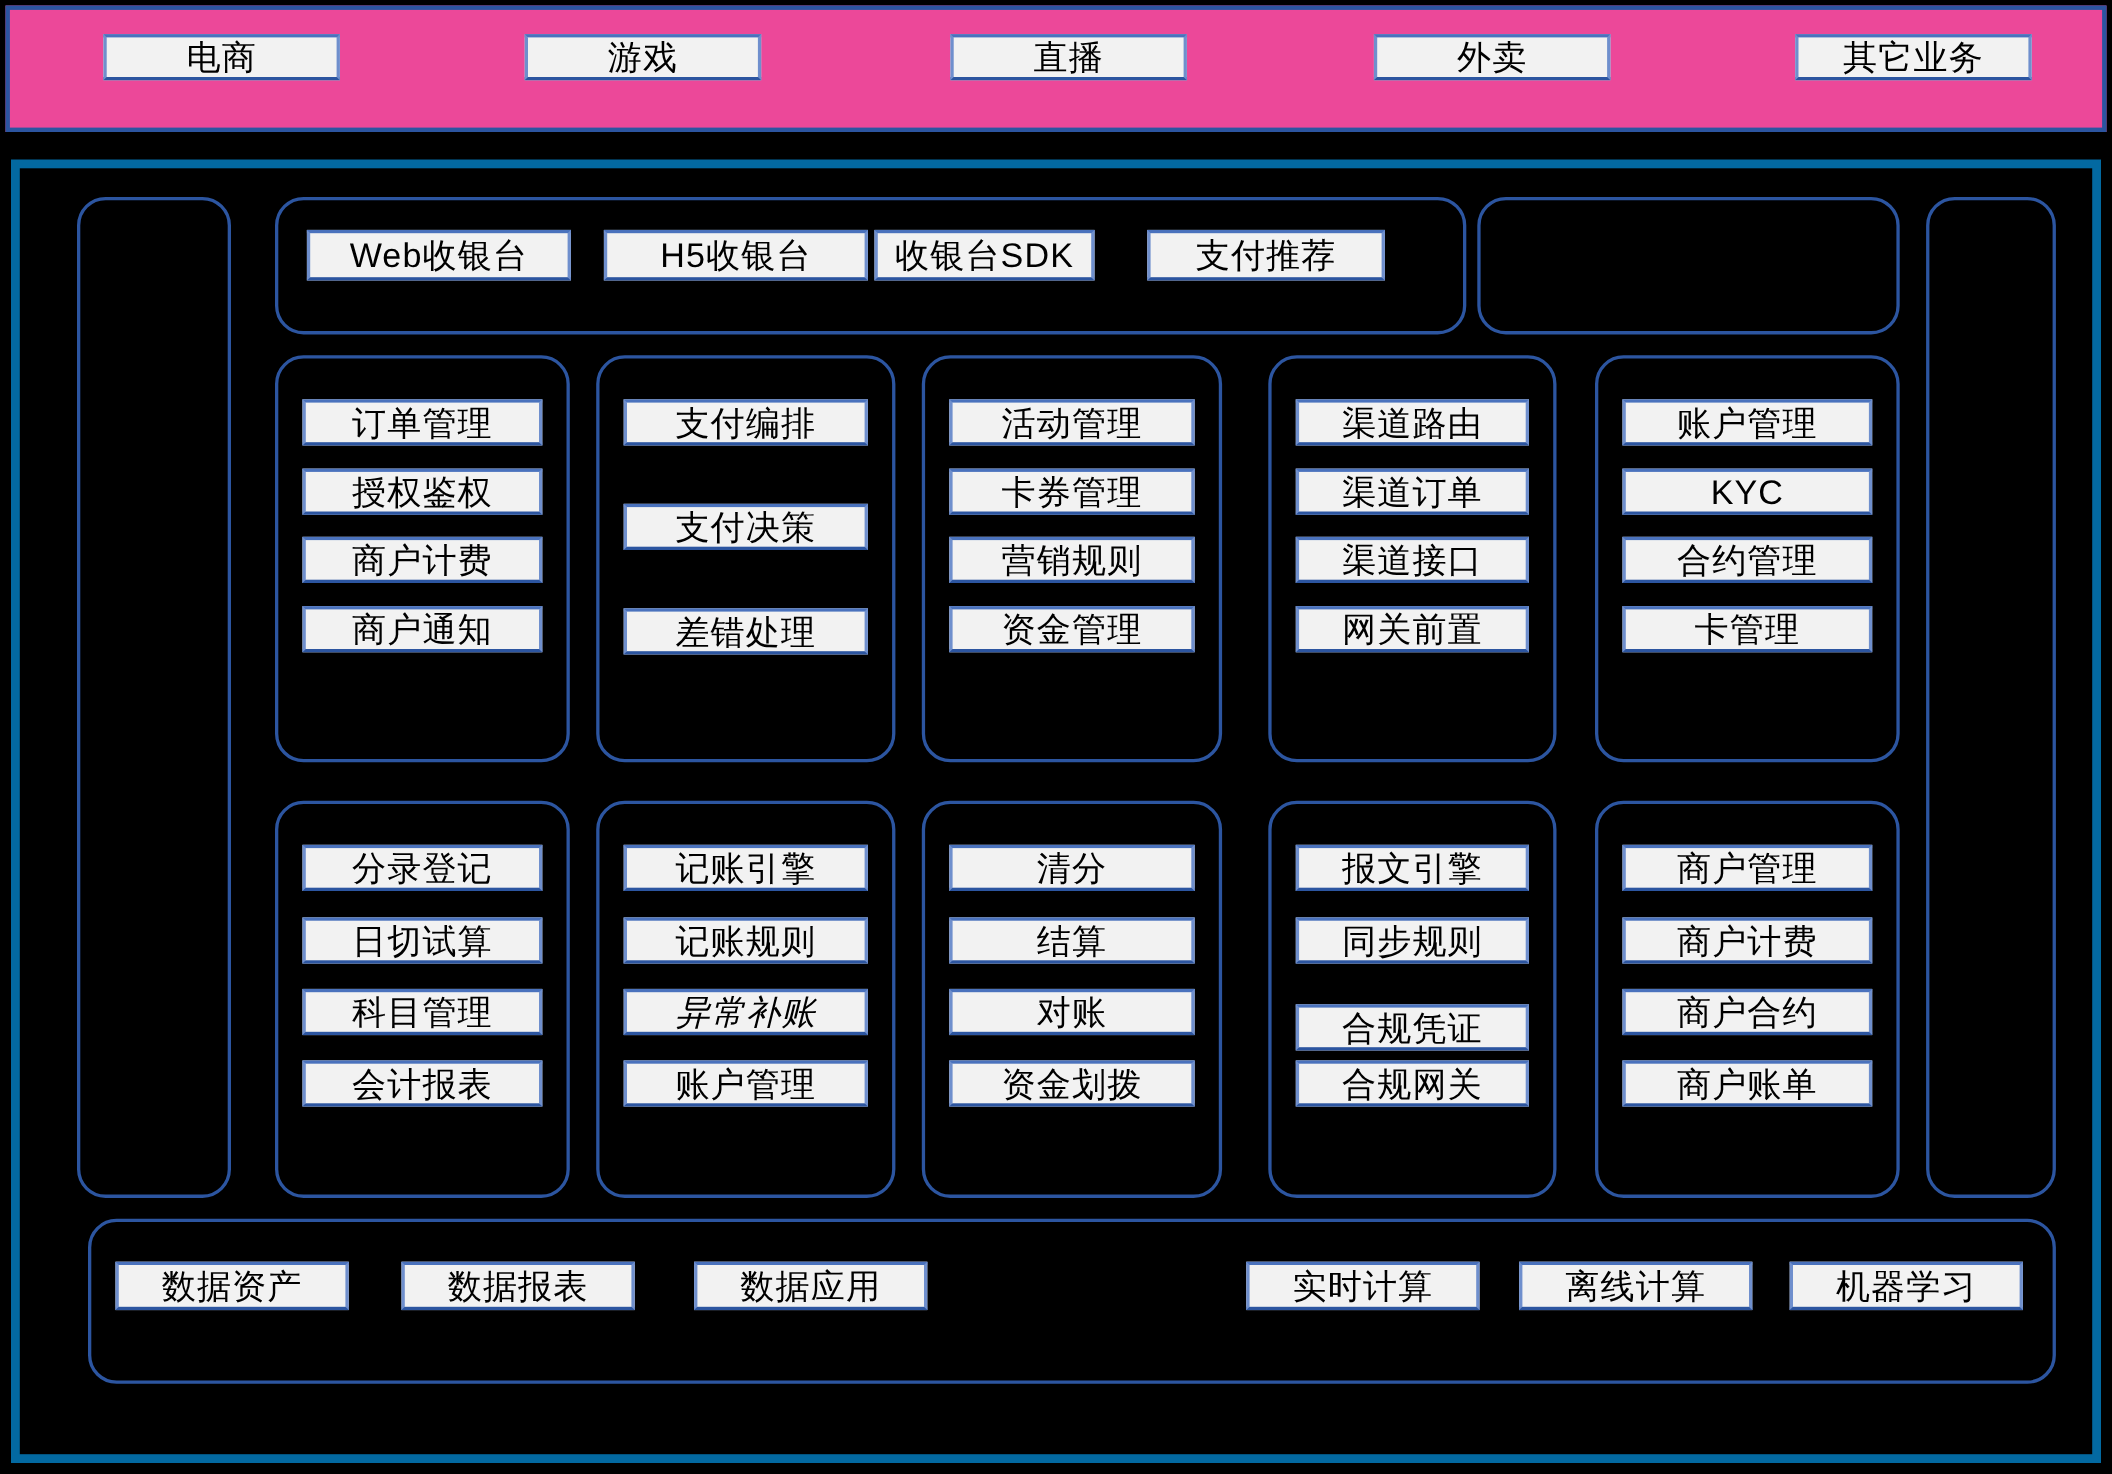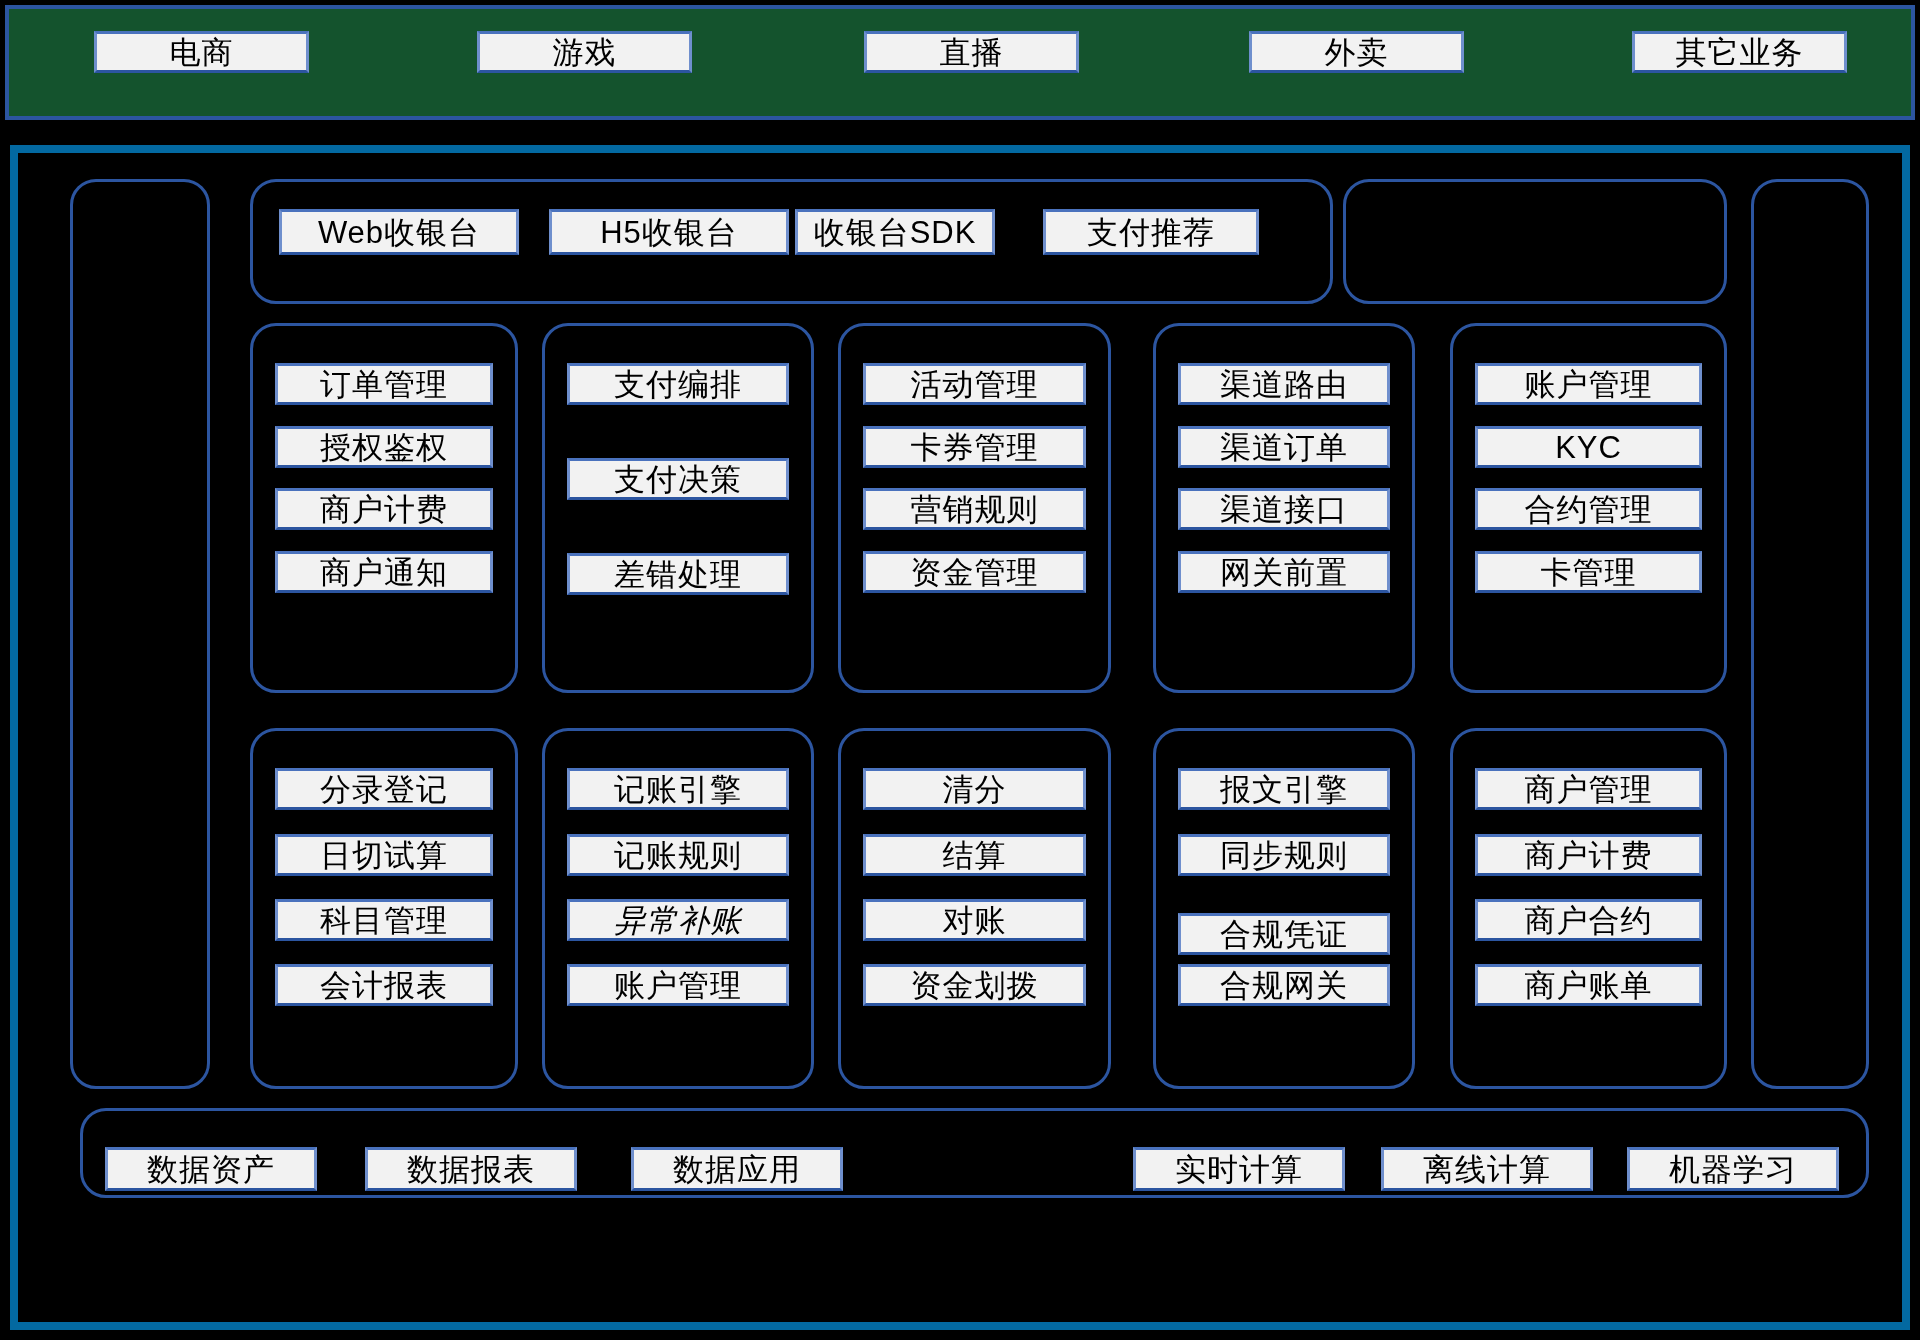"电商" #biz-bar { background: #14532d -> #ec4899 }
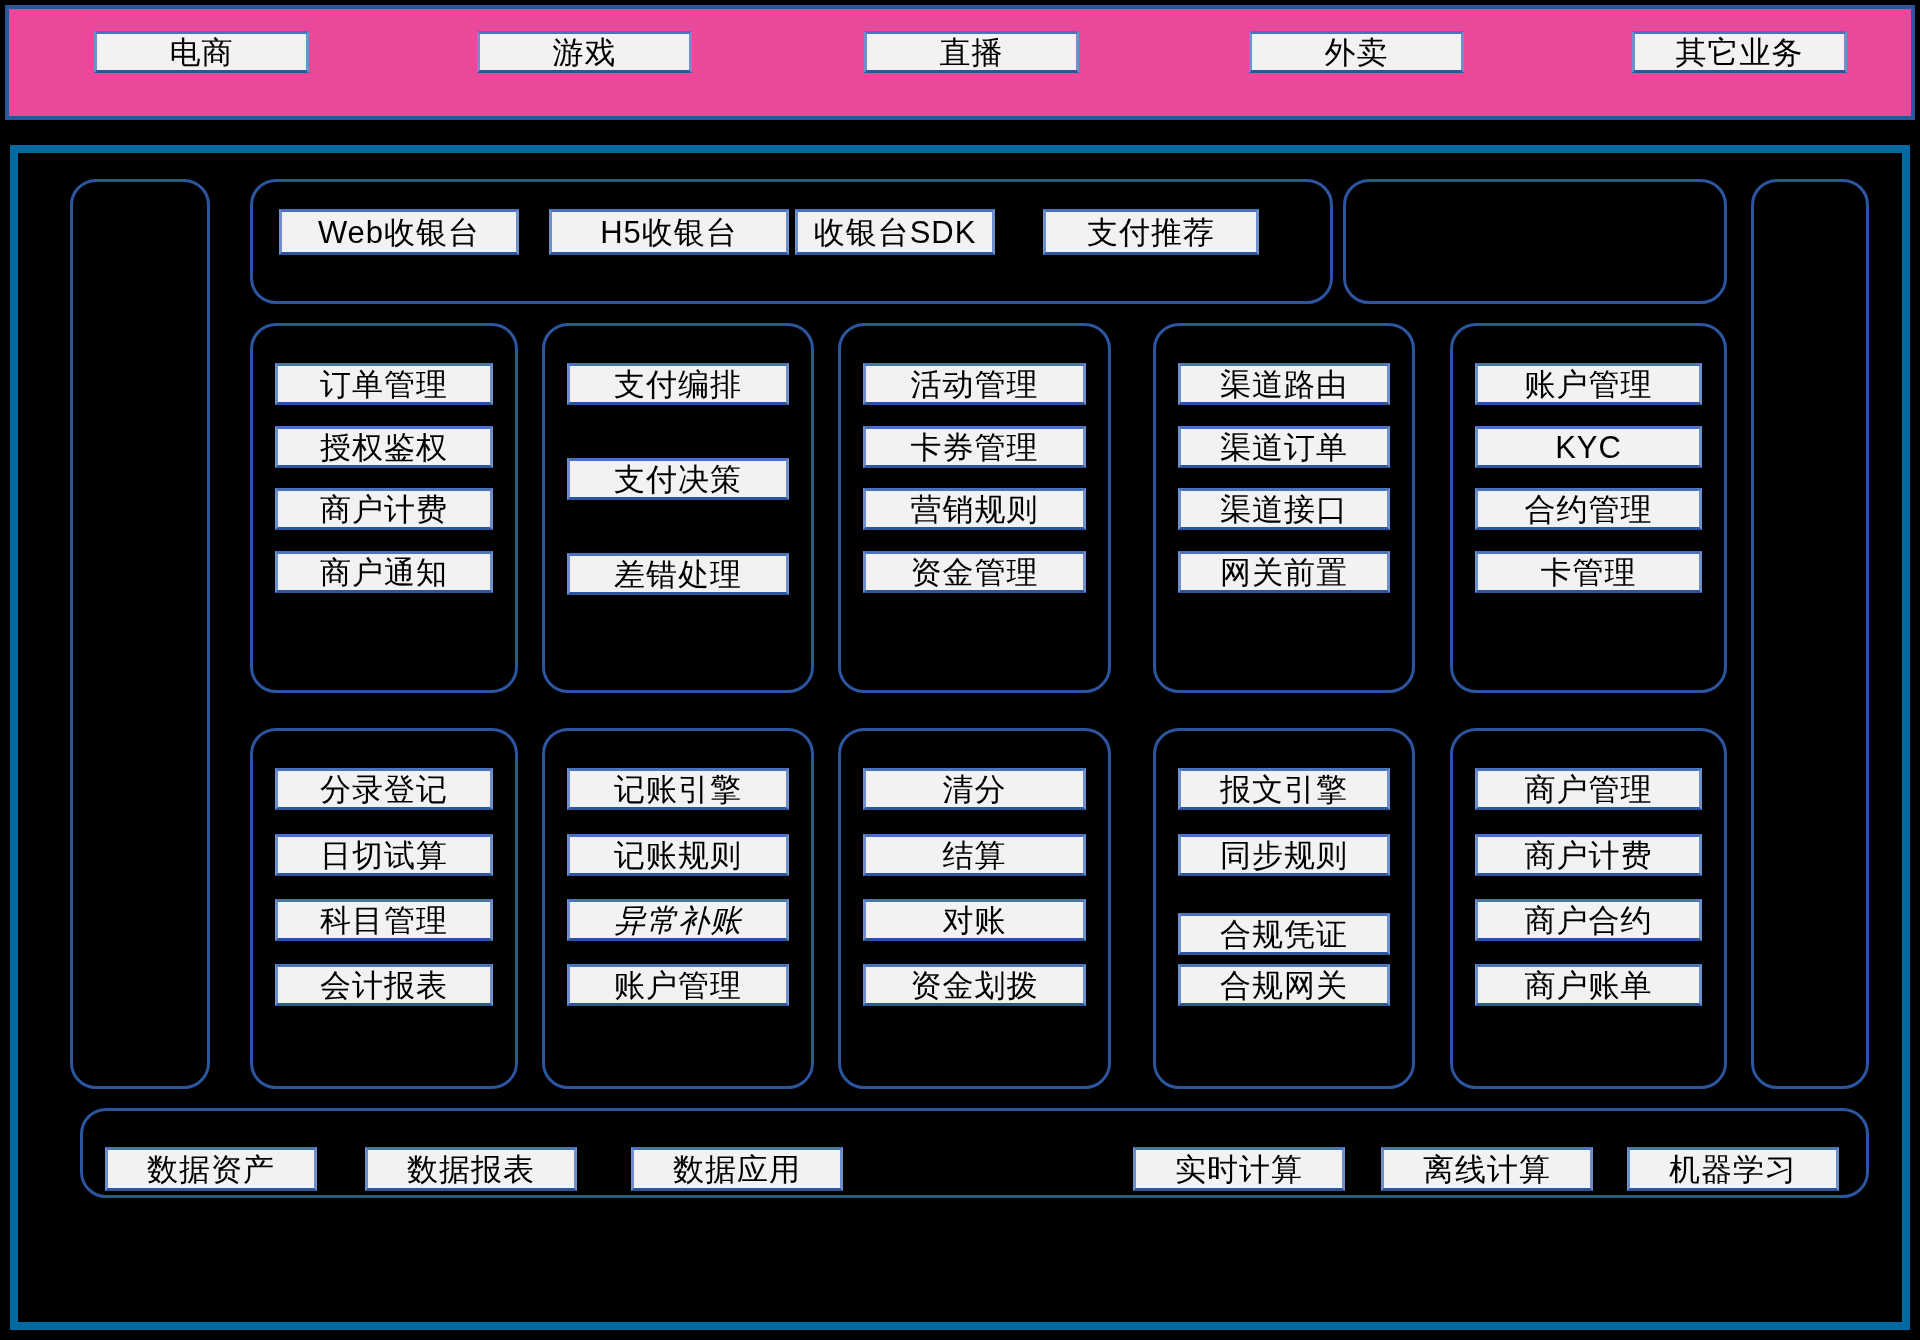"数据资产" #data-bar { height: 90px -> 150px }
